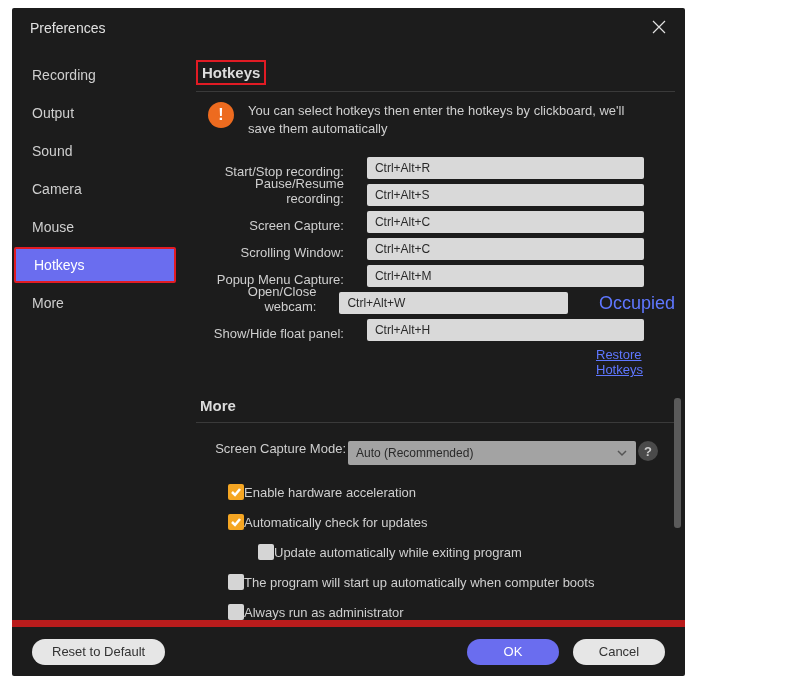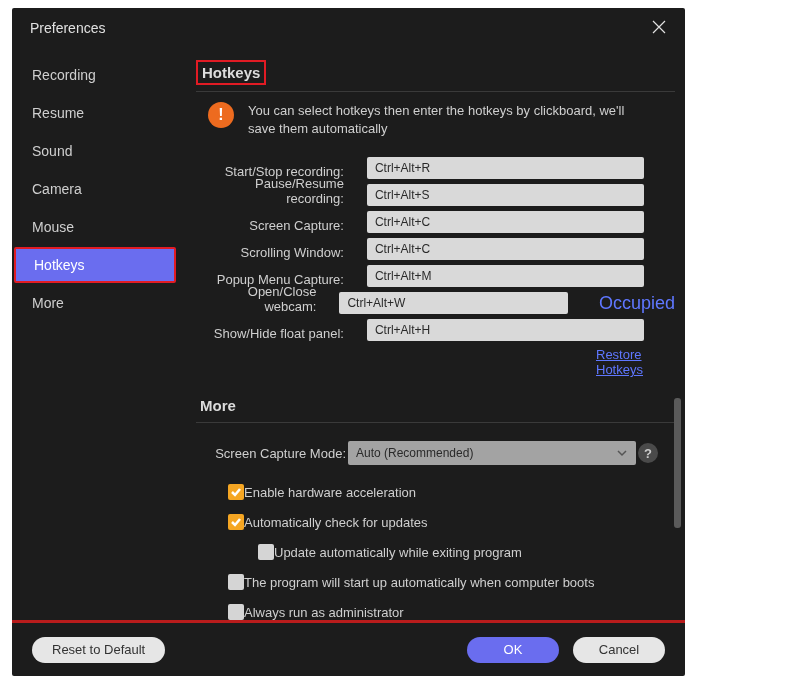"Resume" span { text: Resume -> Output }
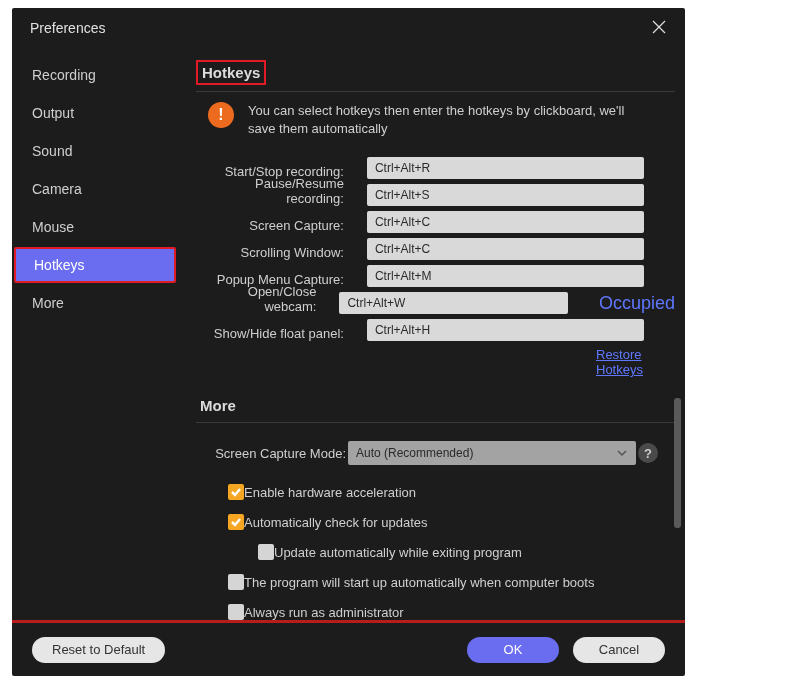"Screen Capture Mode:" .mode-row { align-items: center -> none }
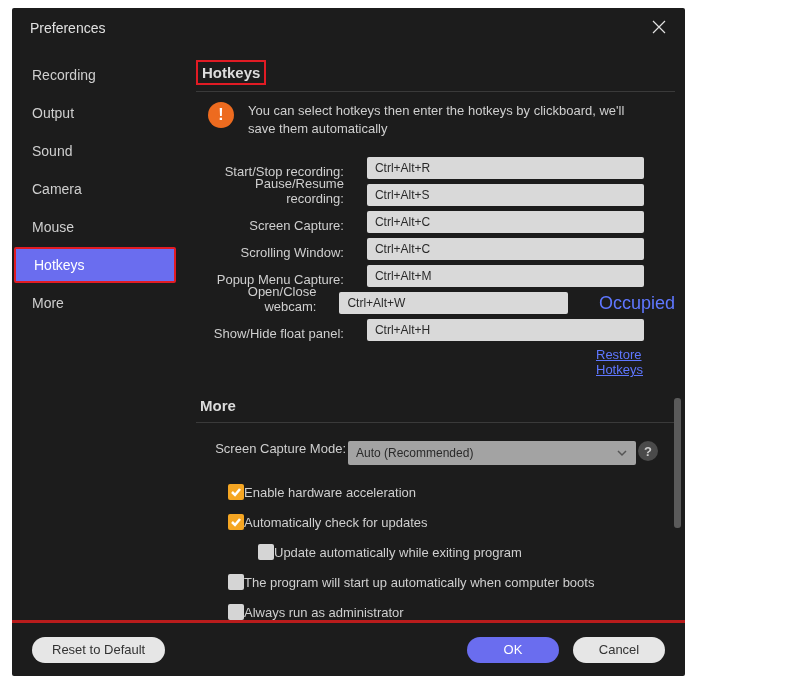"Reset to Default" .footer { border-top: 3px solid #b91c1c -> 7px solid #b91c1c }
